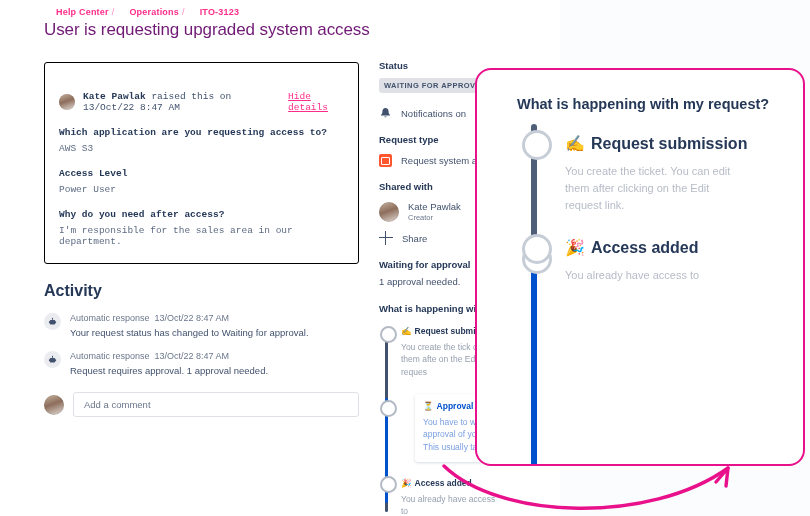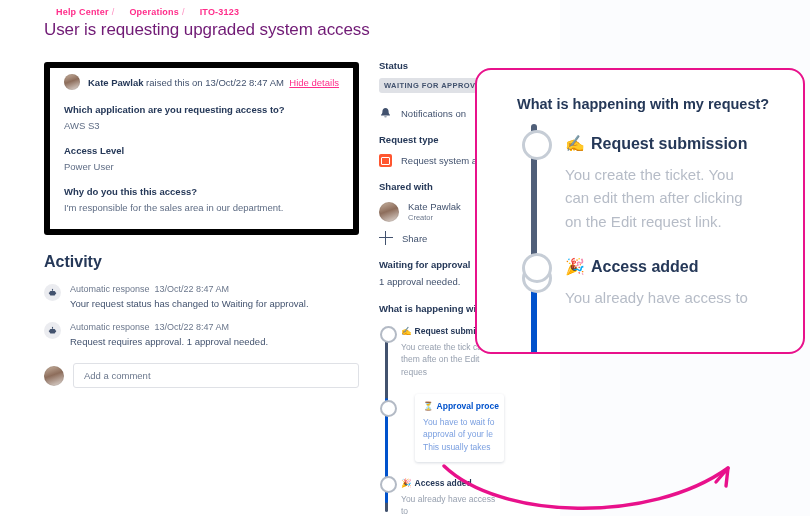"Kate Pawlak raised this on" .req-card { border: 6px solid #000000 -> 1px solid #000000; font-family: none -> Liberation Mono, monospace; padding: 6px 14px 16px 14px -> 28px 14px 16px 14px }
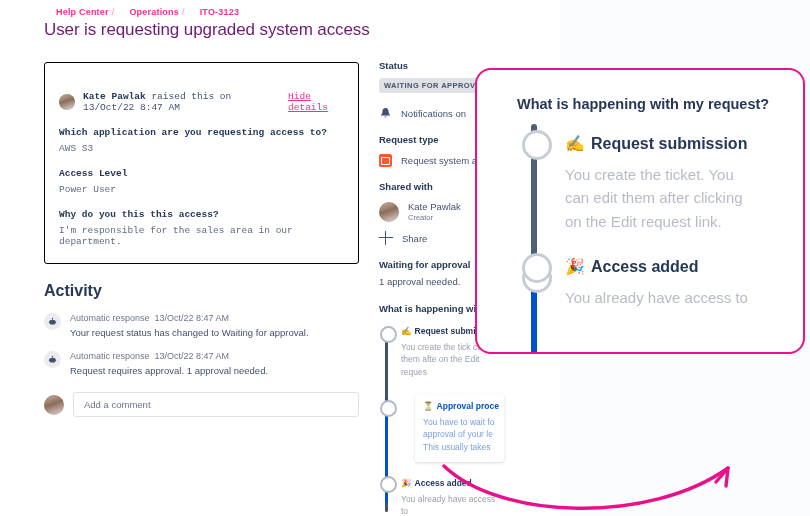"What is happening with my" .mag { height: 286px -> 398px }
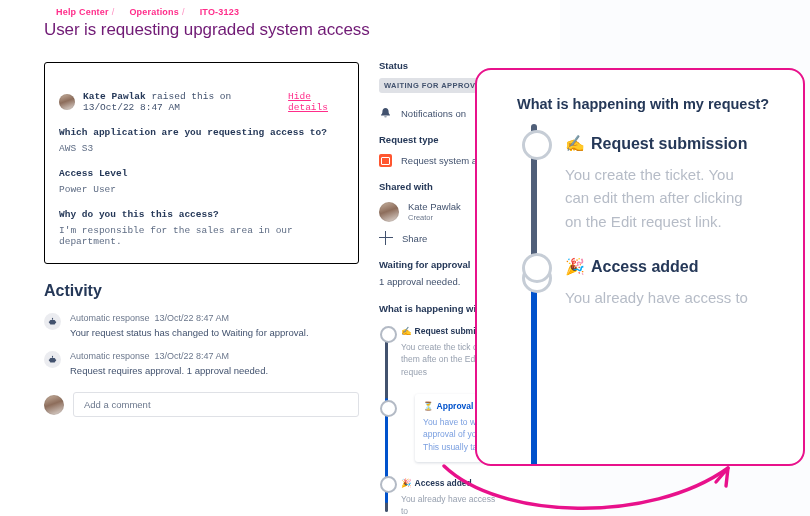"You create the ticket. You" .mag-desc { font-size: 15px -> 11px }
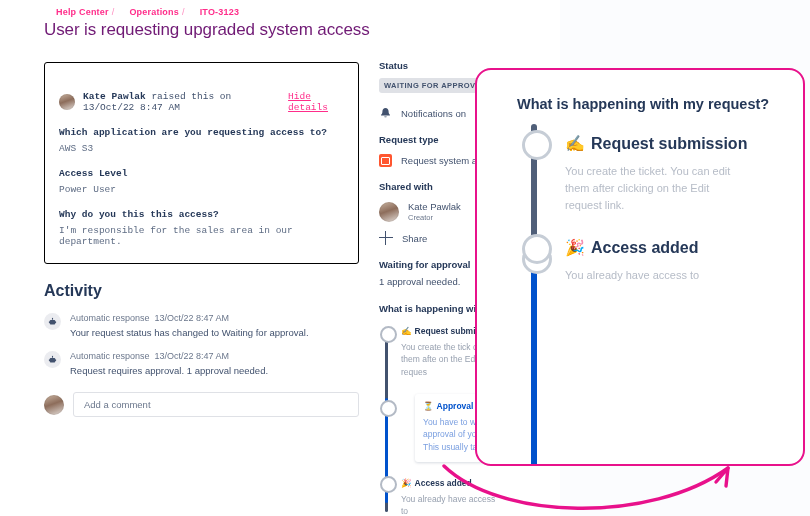"Why do you this this" div.field-label { text: this this -> need after }
